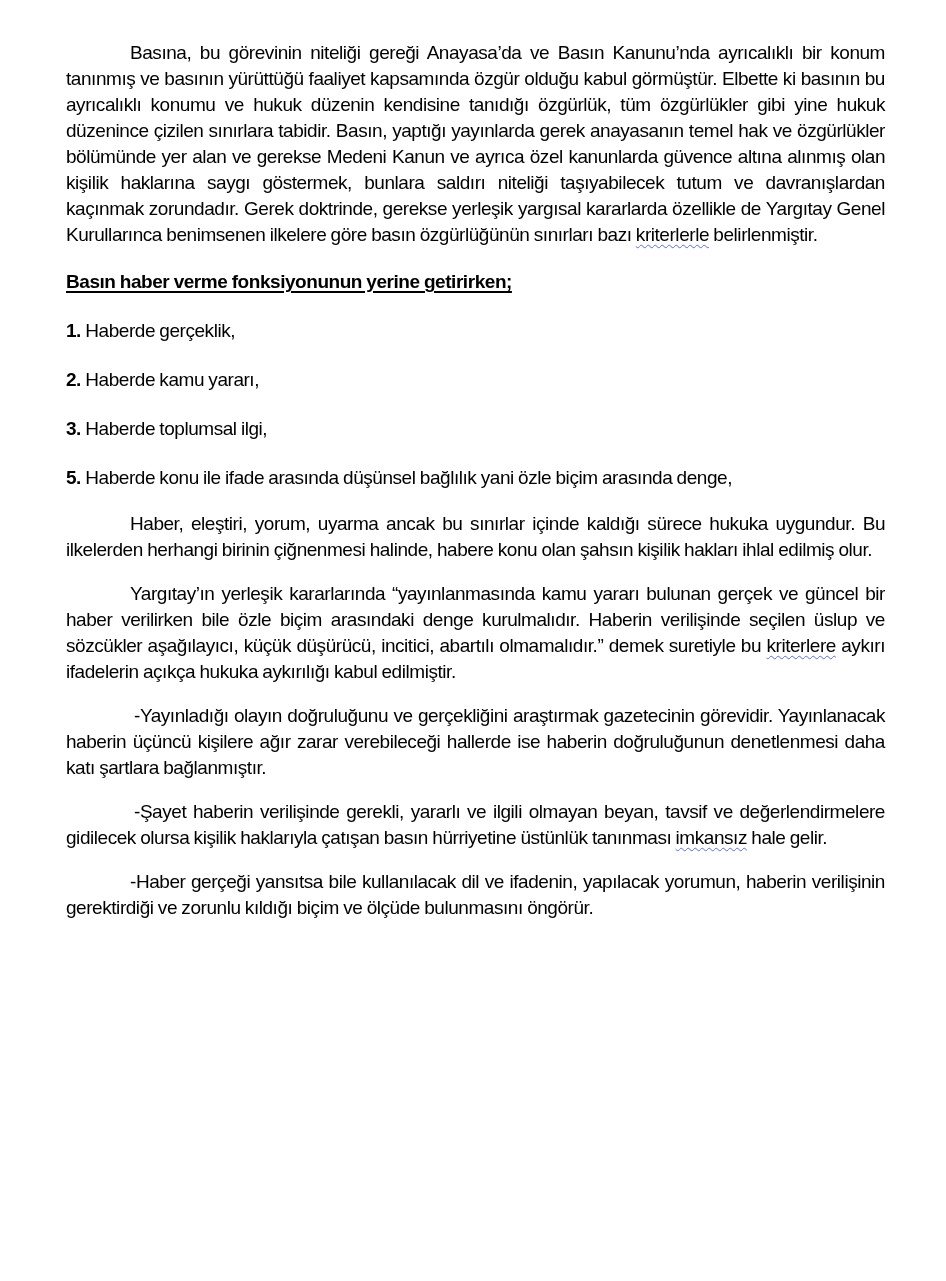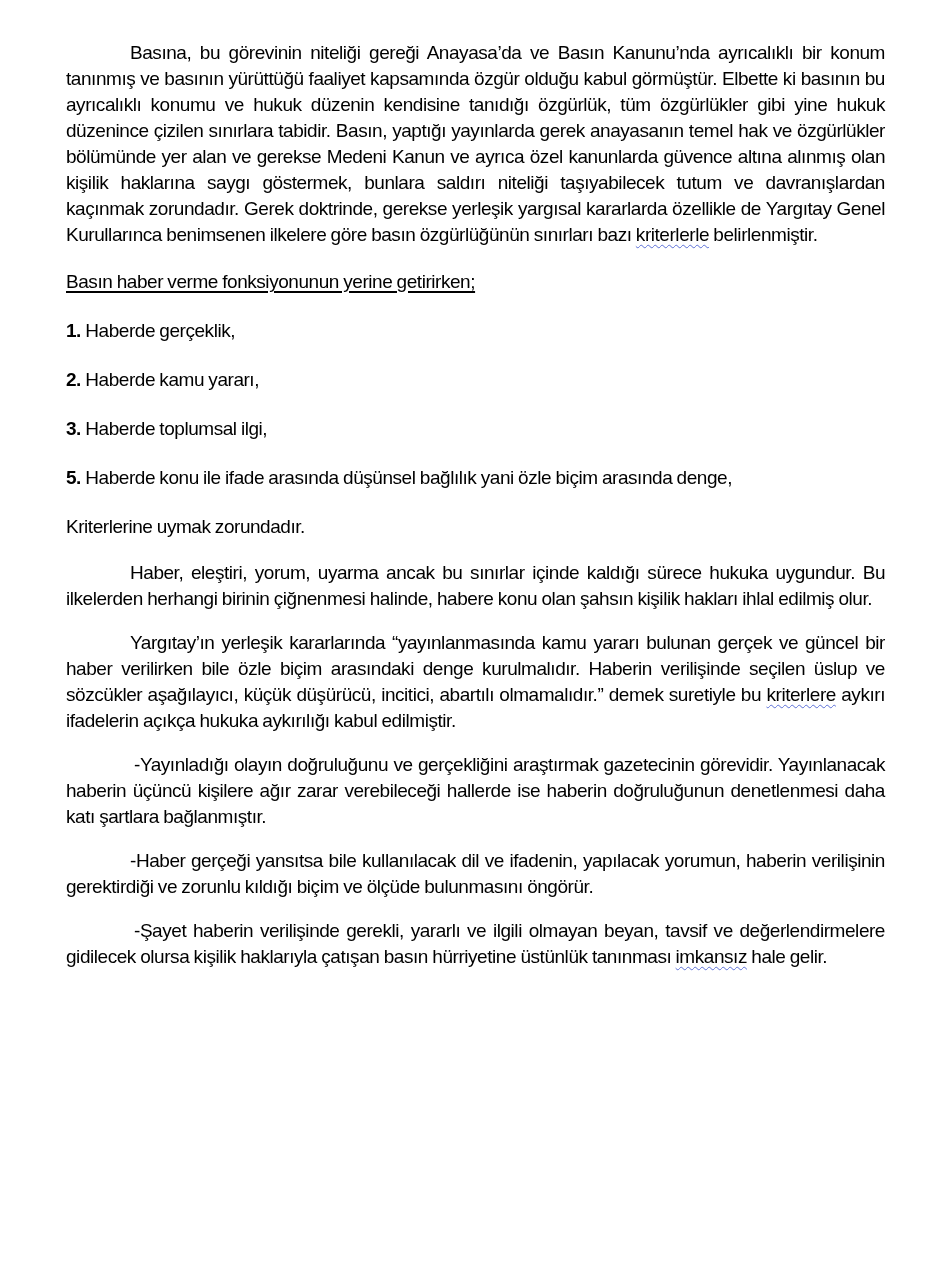"Basın haber verme fonksiyonunun yerine" .heading { font-weight: normal -> bold }
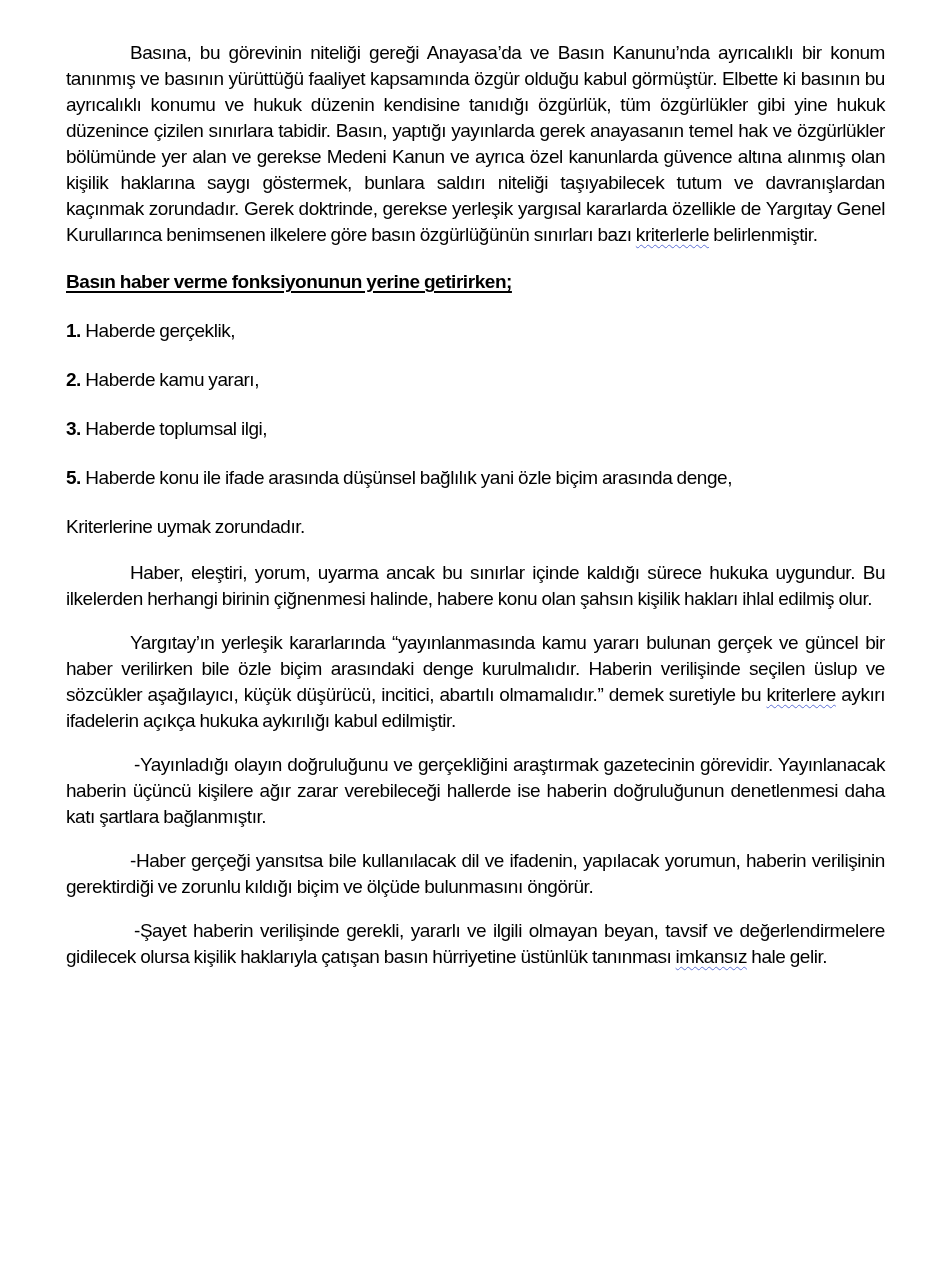"Kriterlerine uymak zorundadır." p.list-item { html: <p>Kriterlerine uymak zorundadır.</p> -> none }
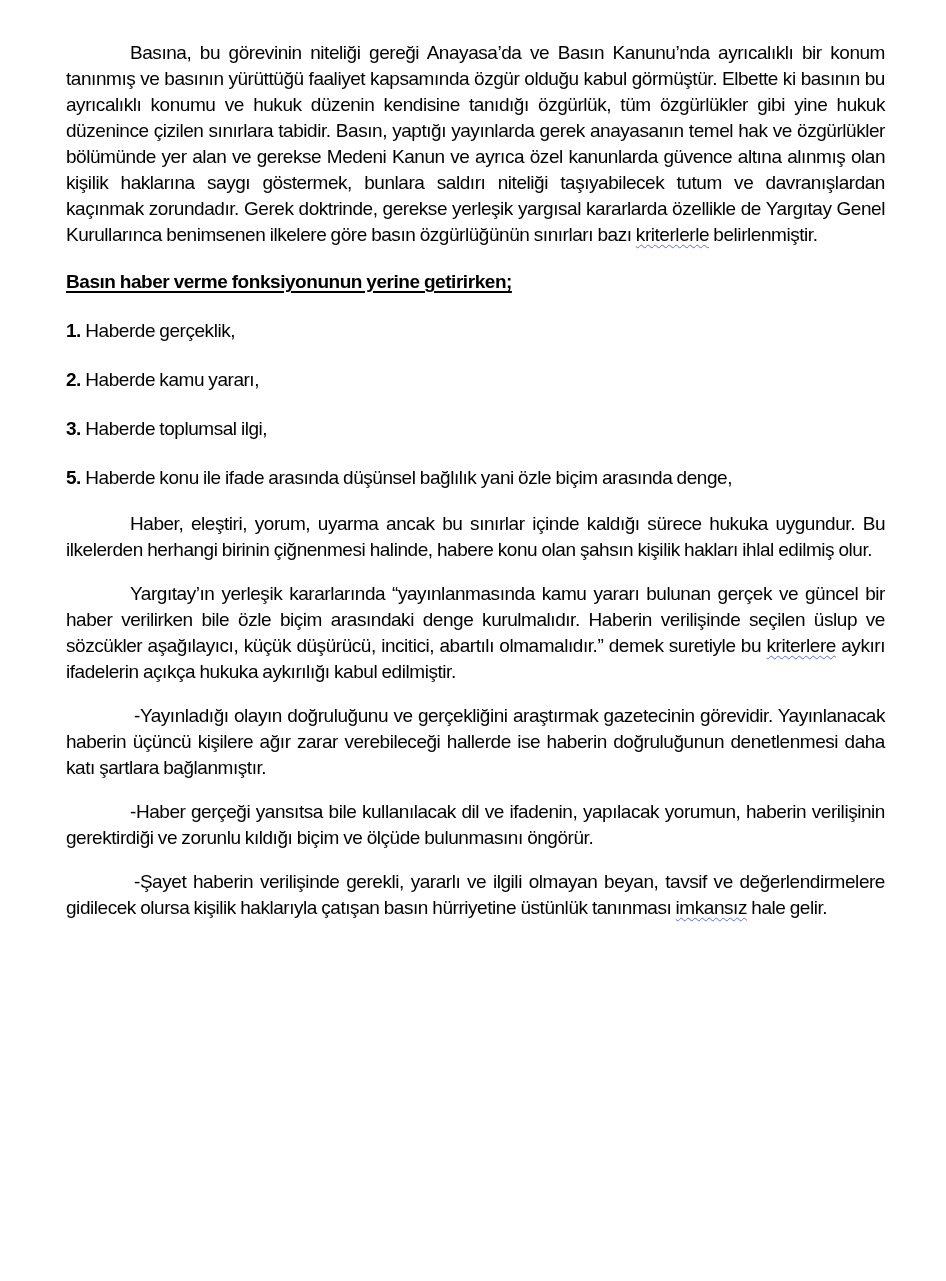"-Haber gerçeği yansıtsa bile" p.para { order: before "-Şayet haberin verilişinde gerekli," -> after "-Şayet haberin verilişinde gerekli," }
